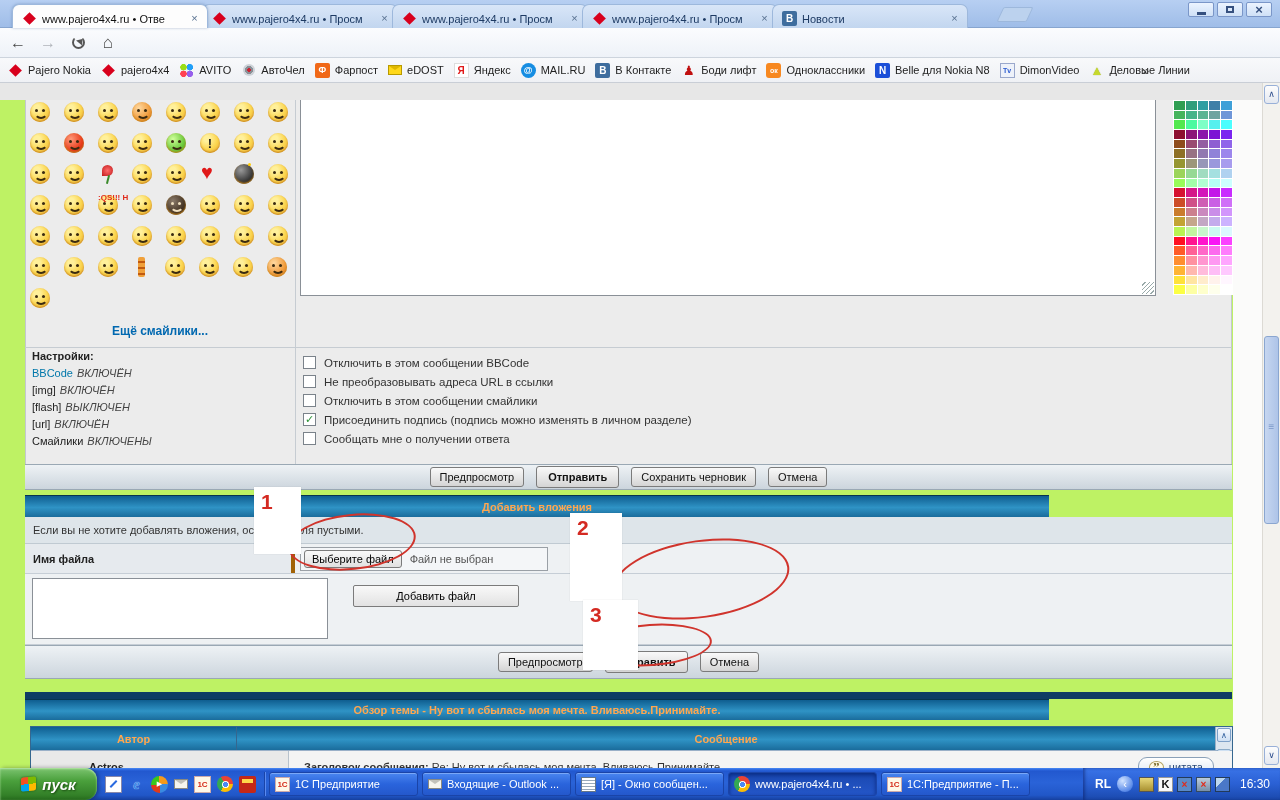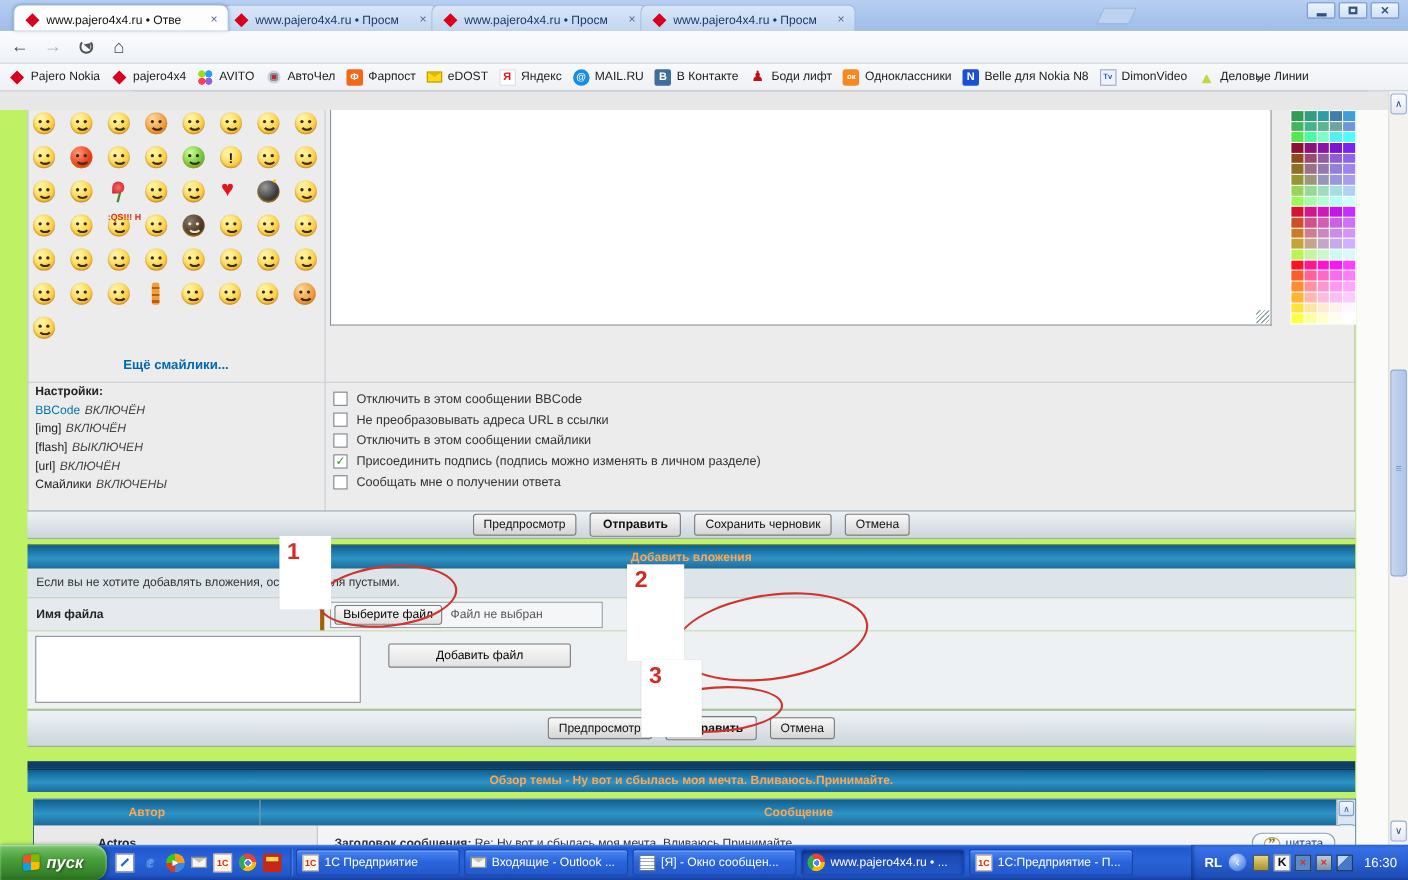"Новости" div.tab { html: none -> <div> <span></span> <span>Новости</span> <span></span> </div> }
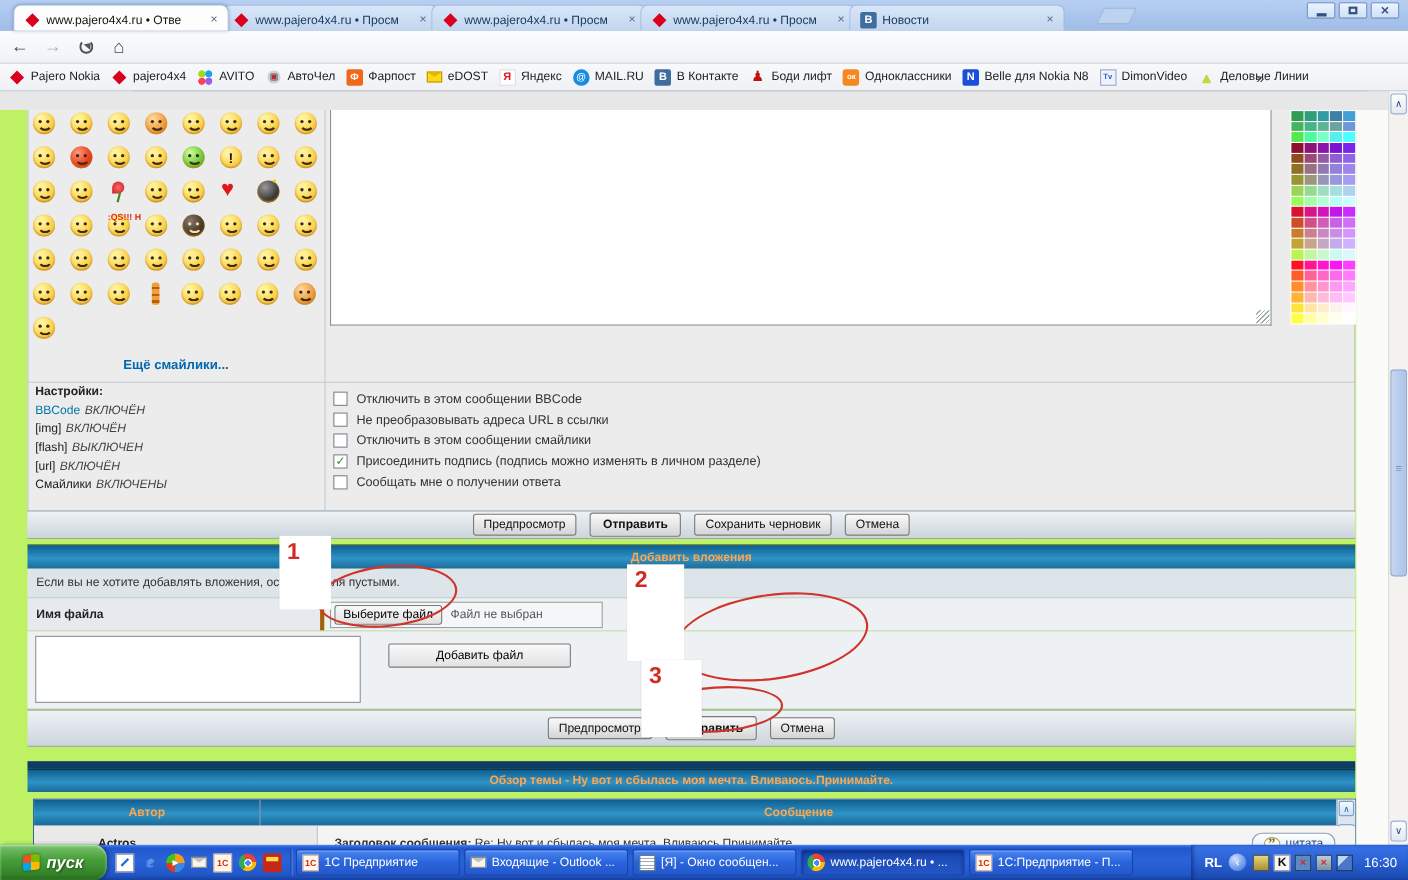"Добавить вложения" .bluehdr { width: 1207px -> 1024px }
